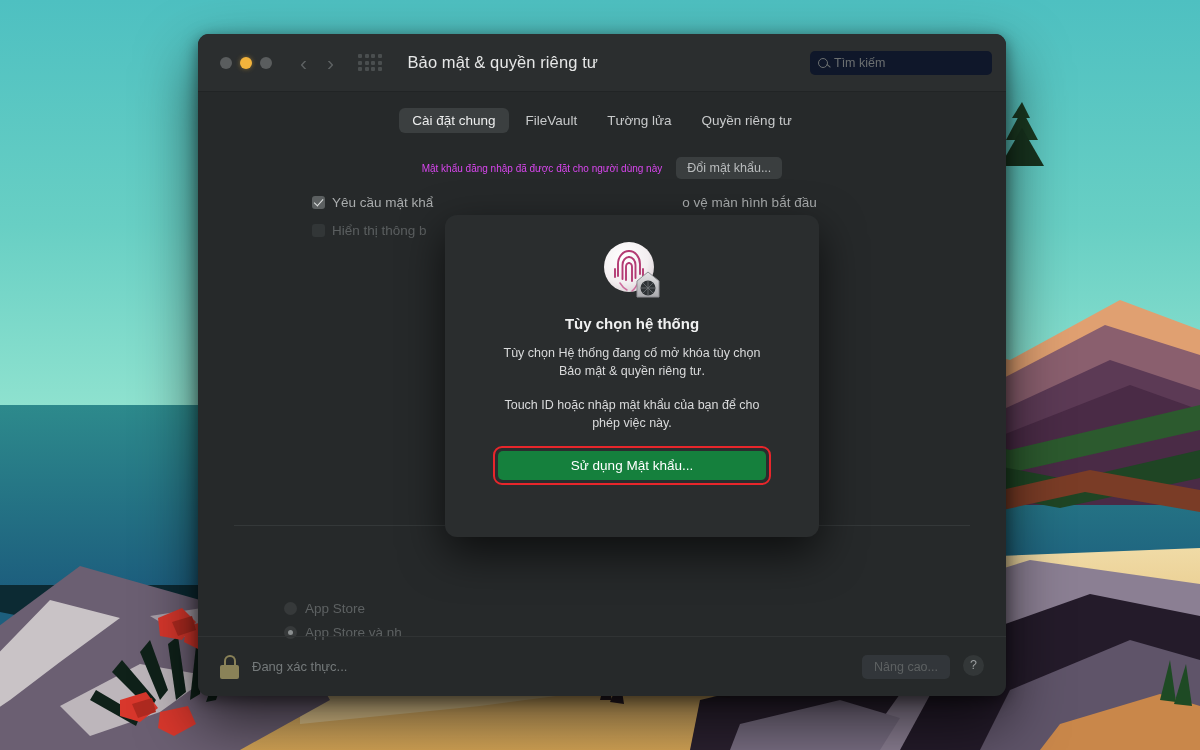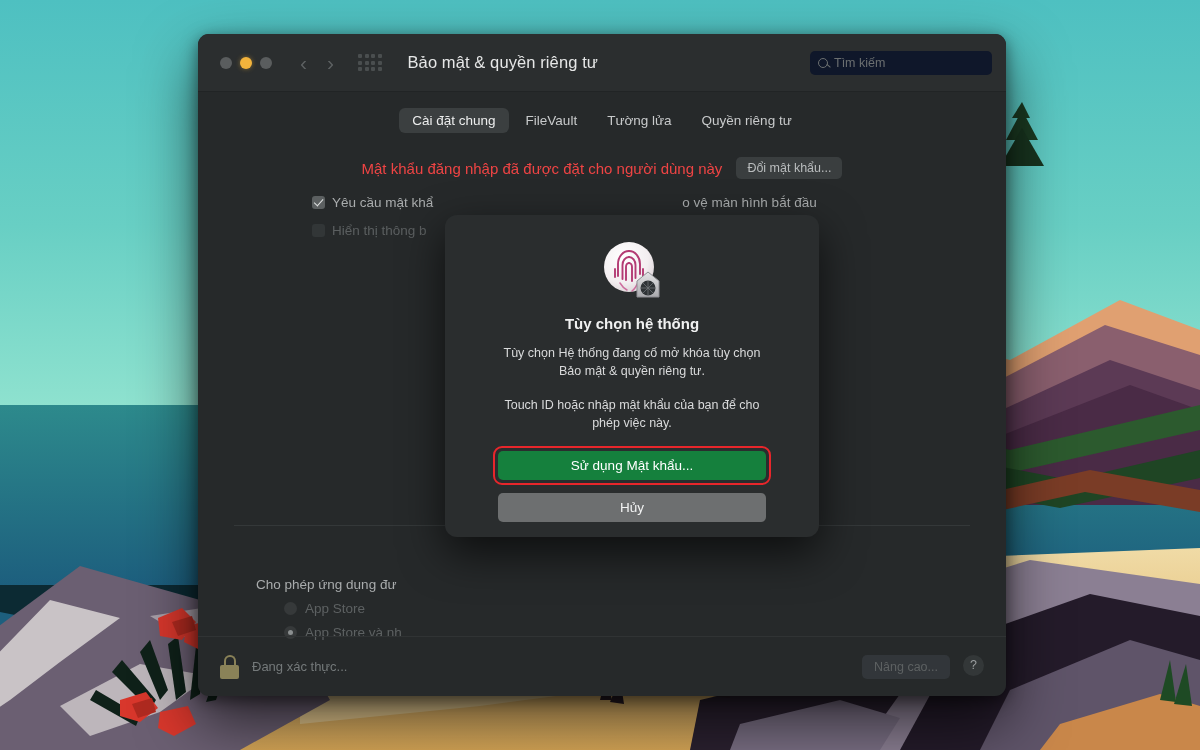"Mật khẩu đăng nhập đã" .r-pwdset .lbl { color: #ef4444 -> #d946ef; font-size: 15px -> 10px }
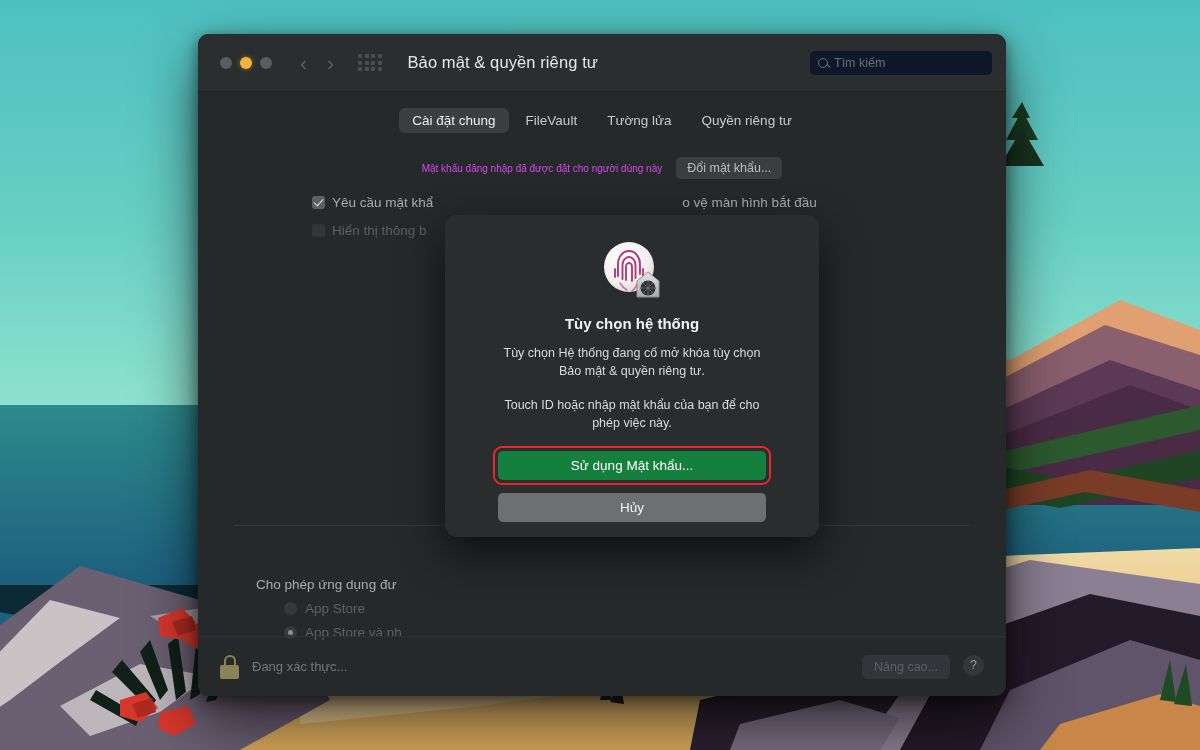"Hủy" button.btn-cancel { html: <button>Hủy</button> -> none }
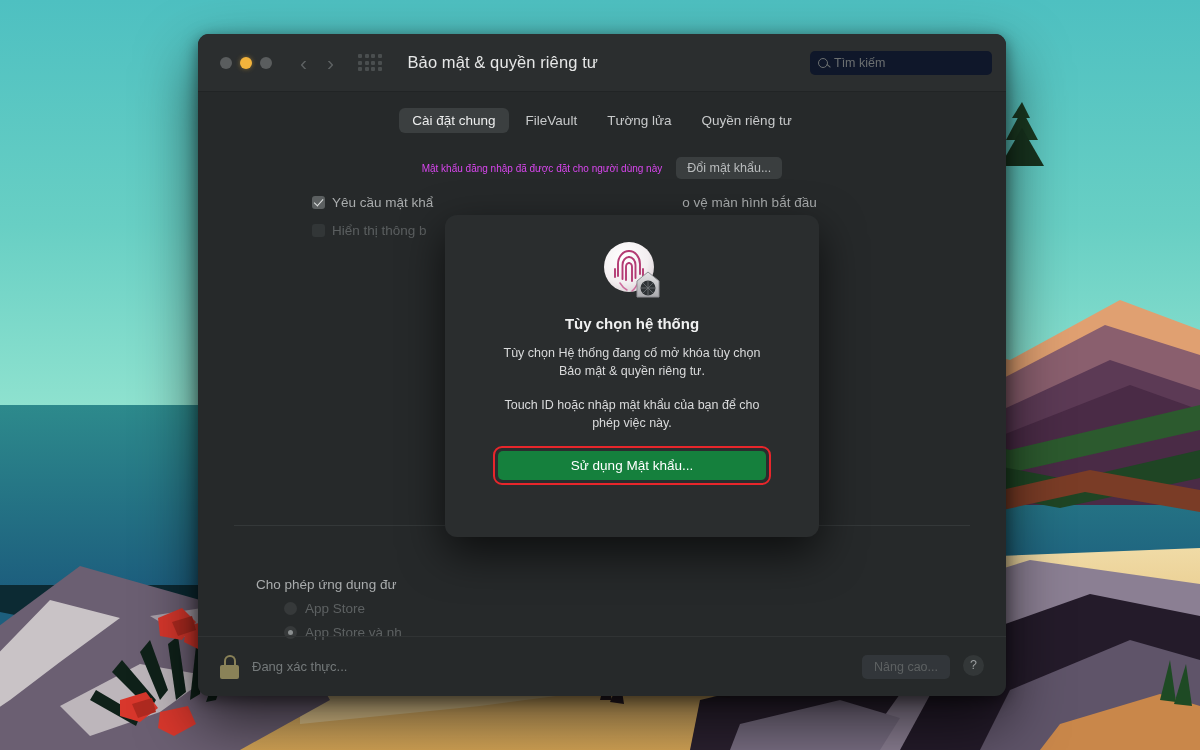"Cho phép ứng dụng đư" div.r-allow { html: <div> <span>Cho phép ứng dụng đư</span> </div> -> none }
